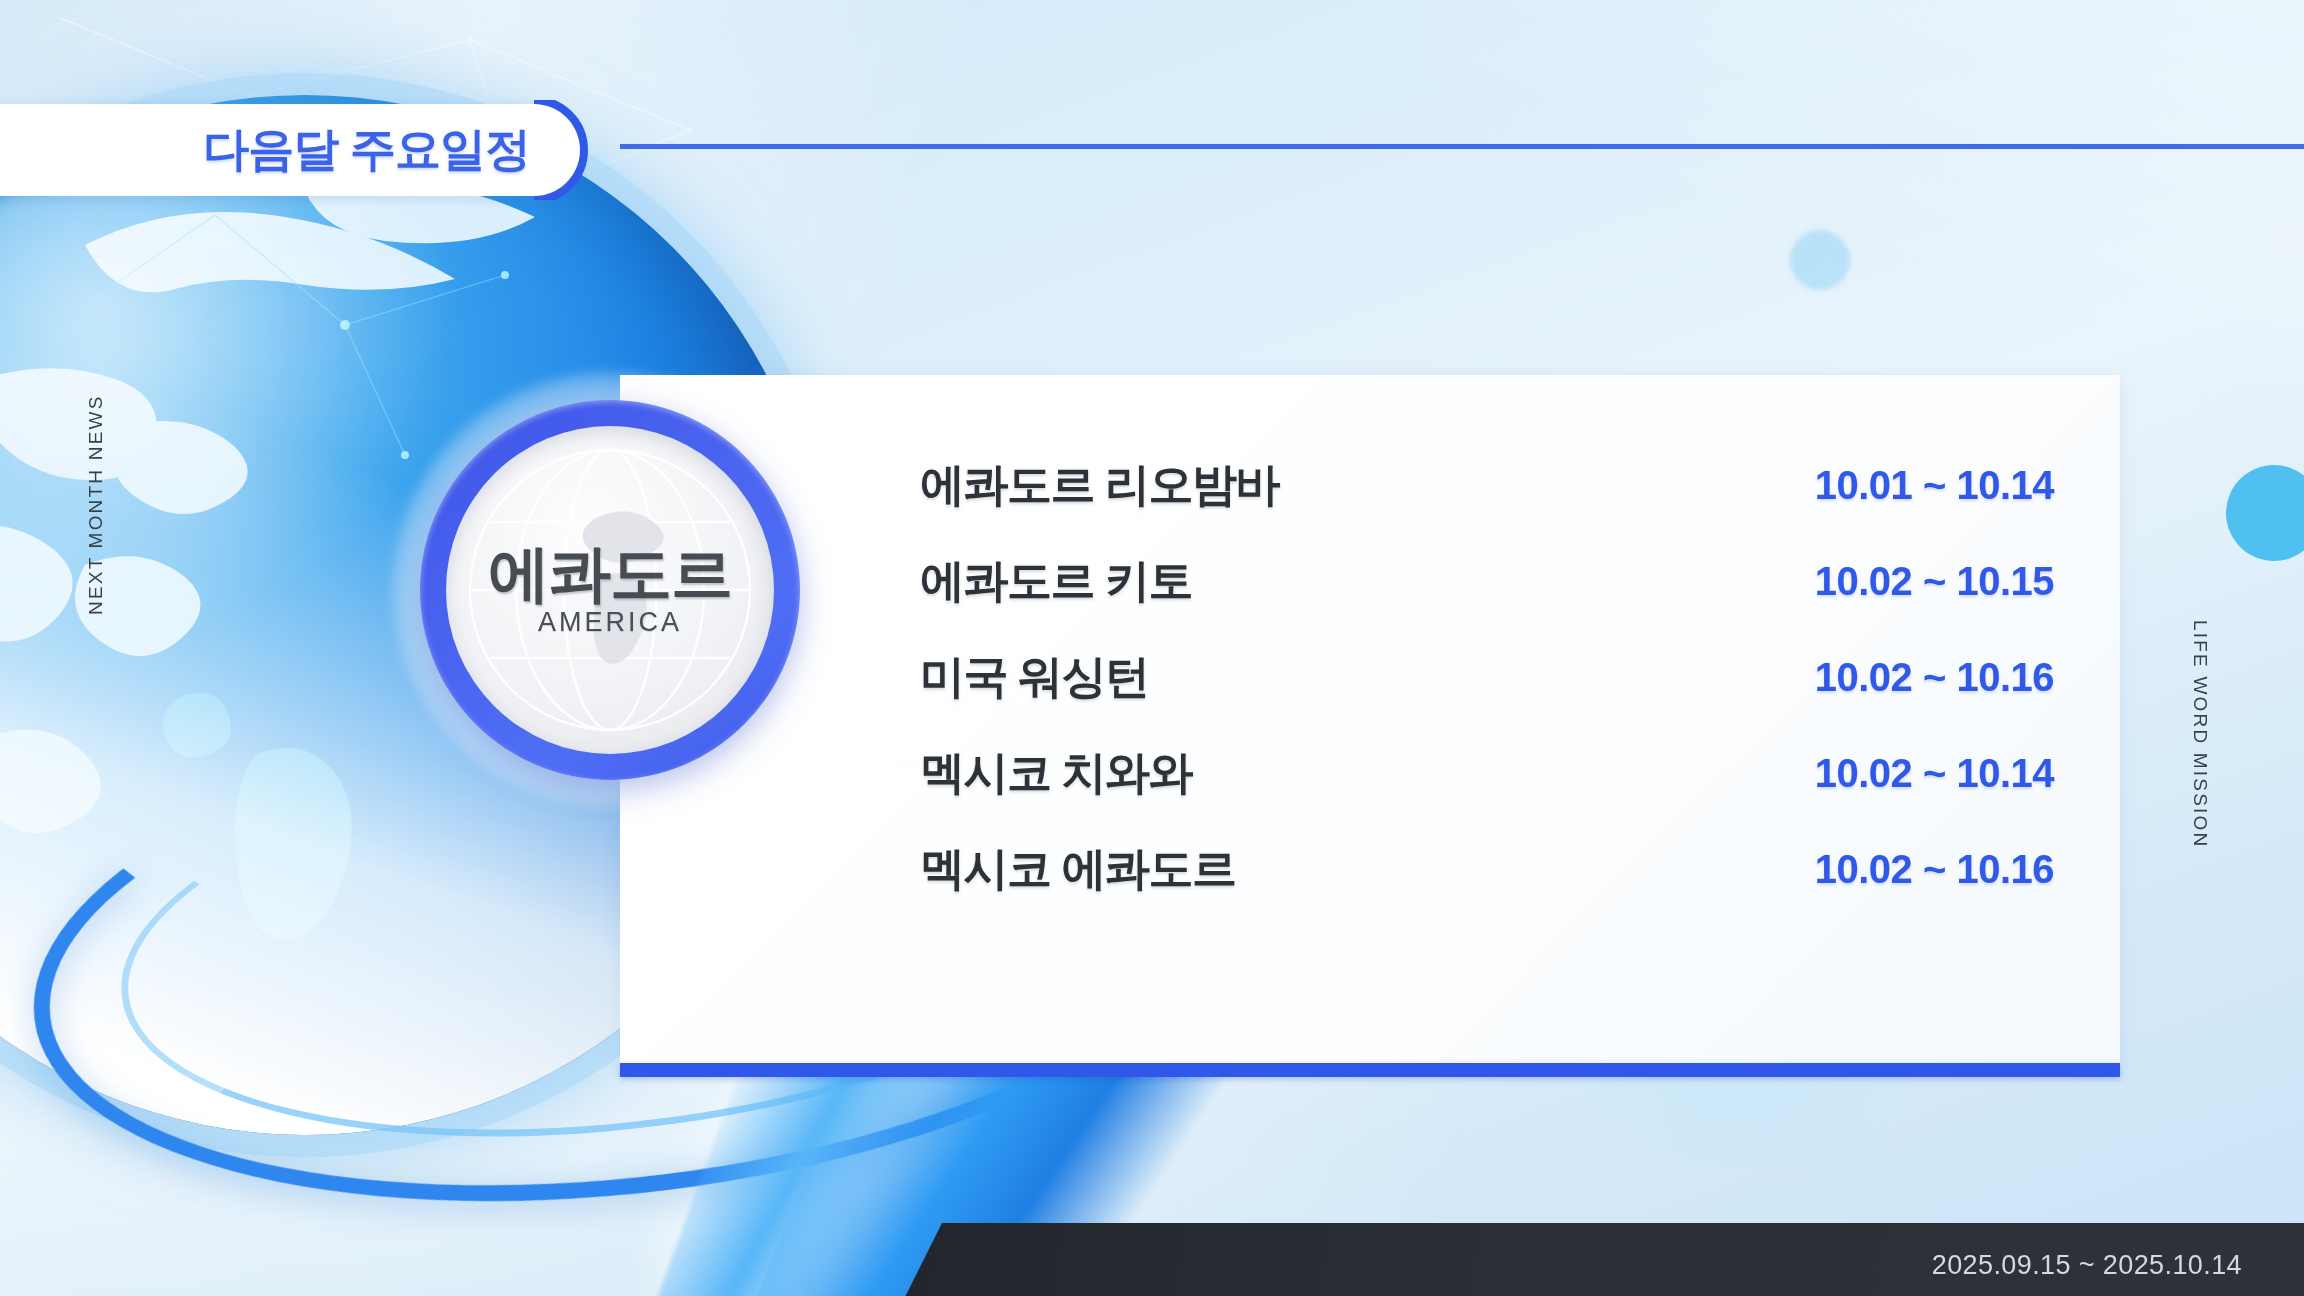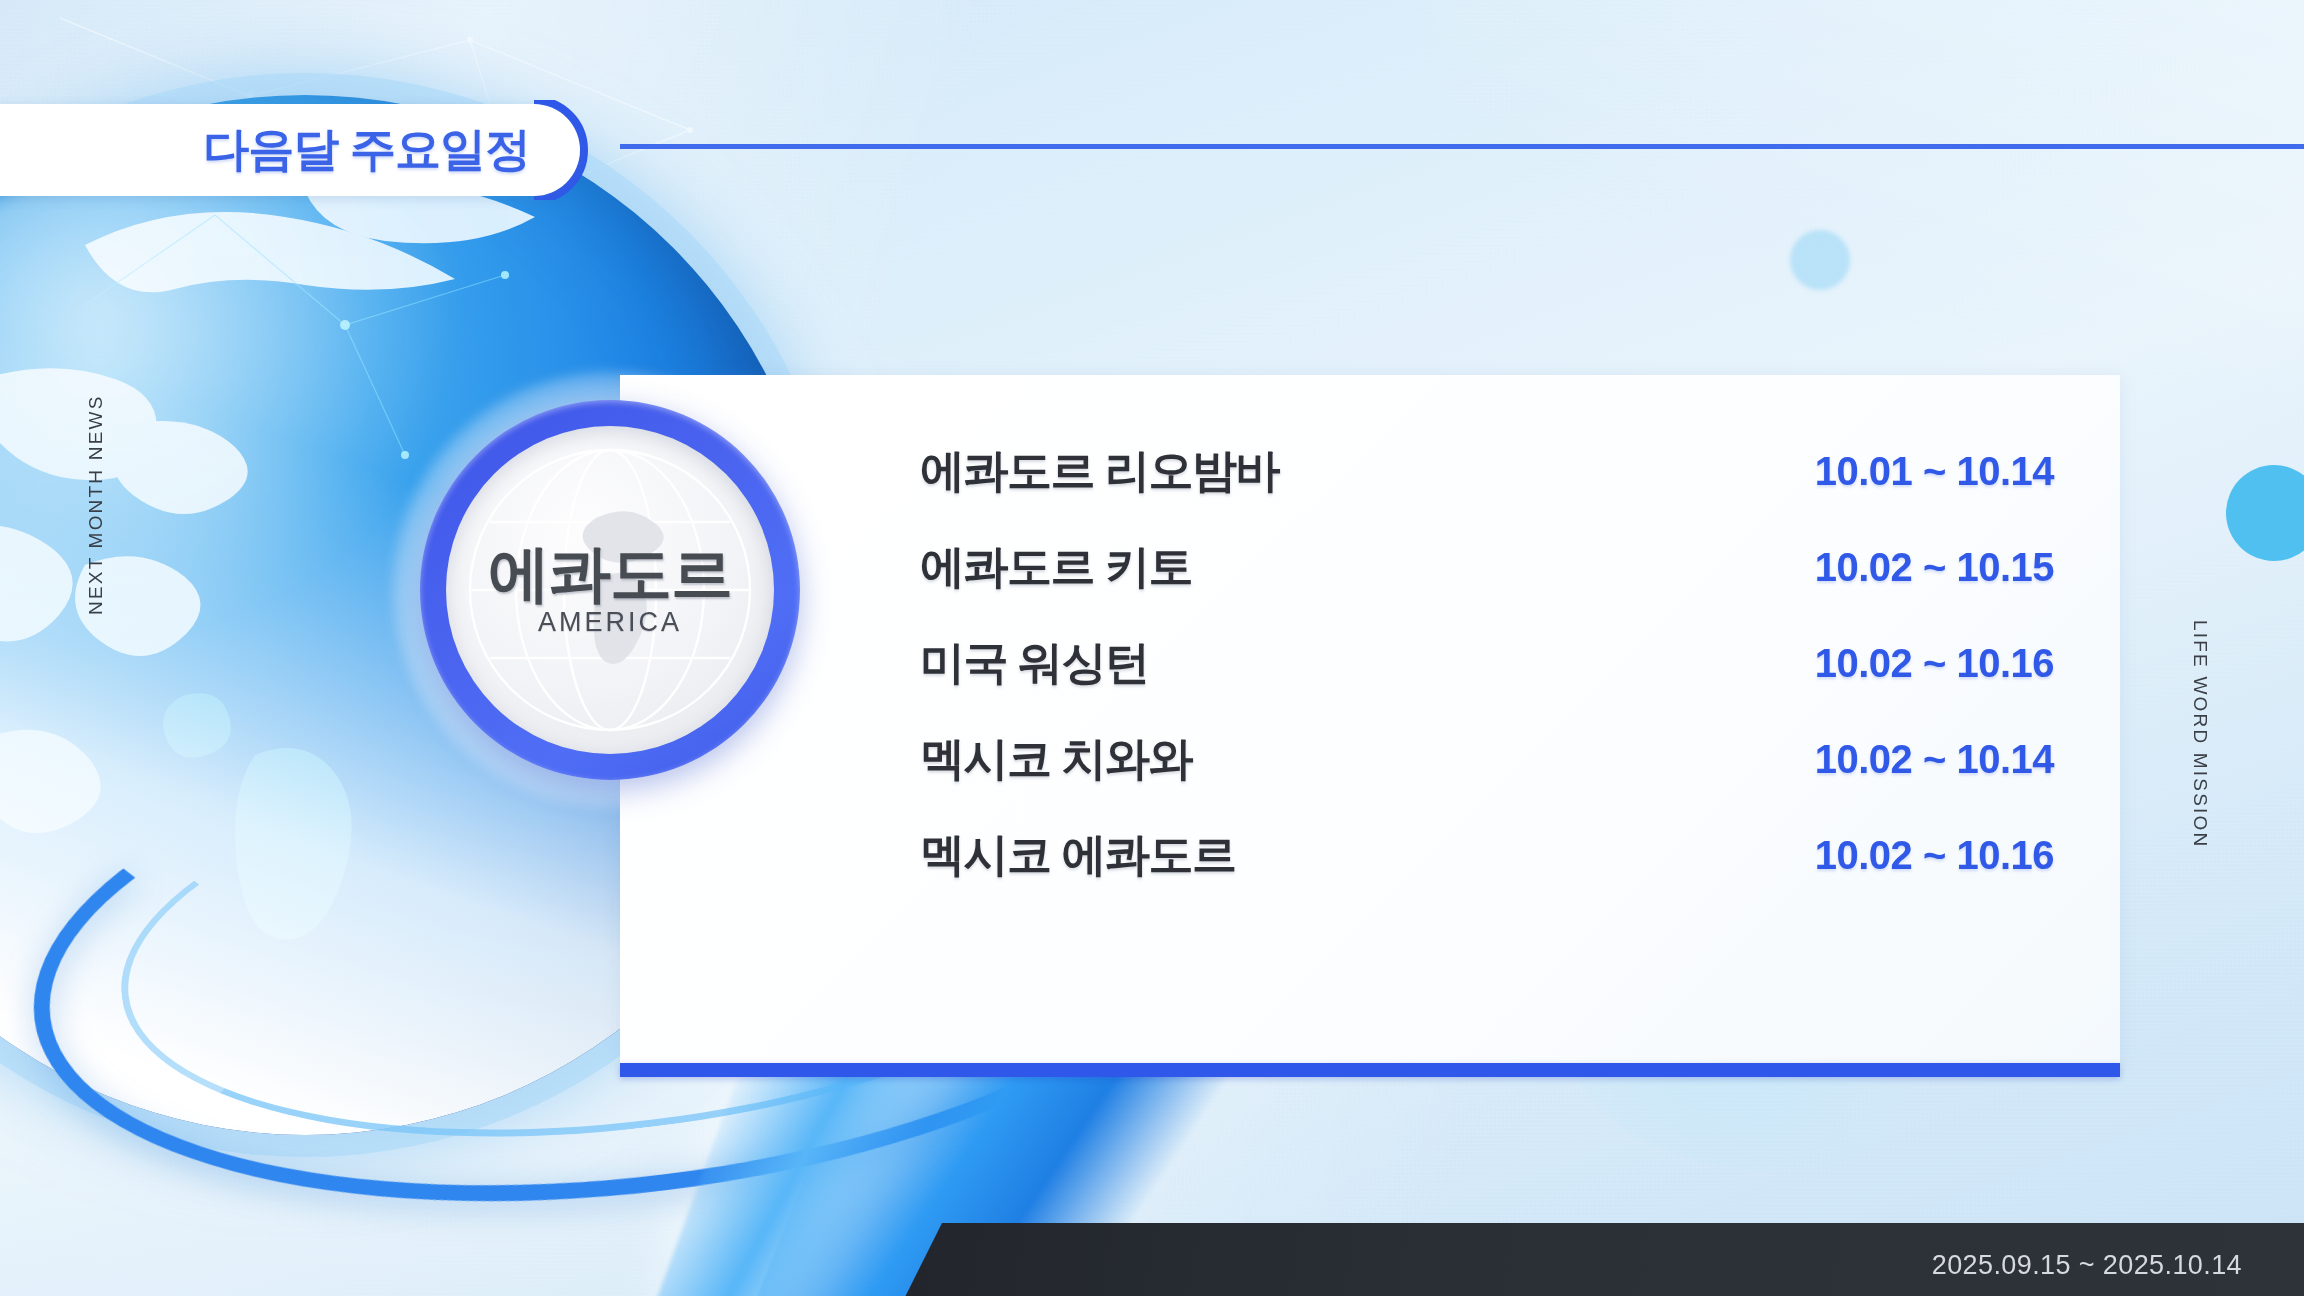"에콰도르 리오밤바" .rows { padding: 48px 0 0 0 -> 62px 0 0 0 }
